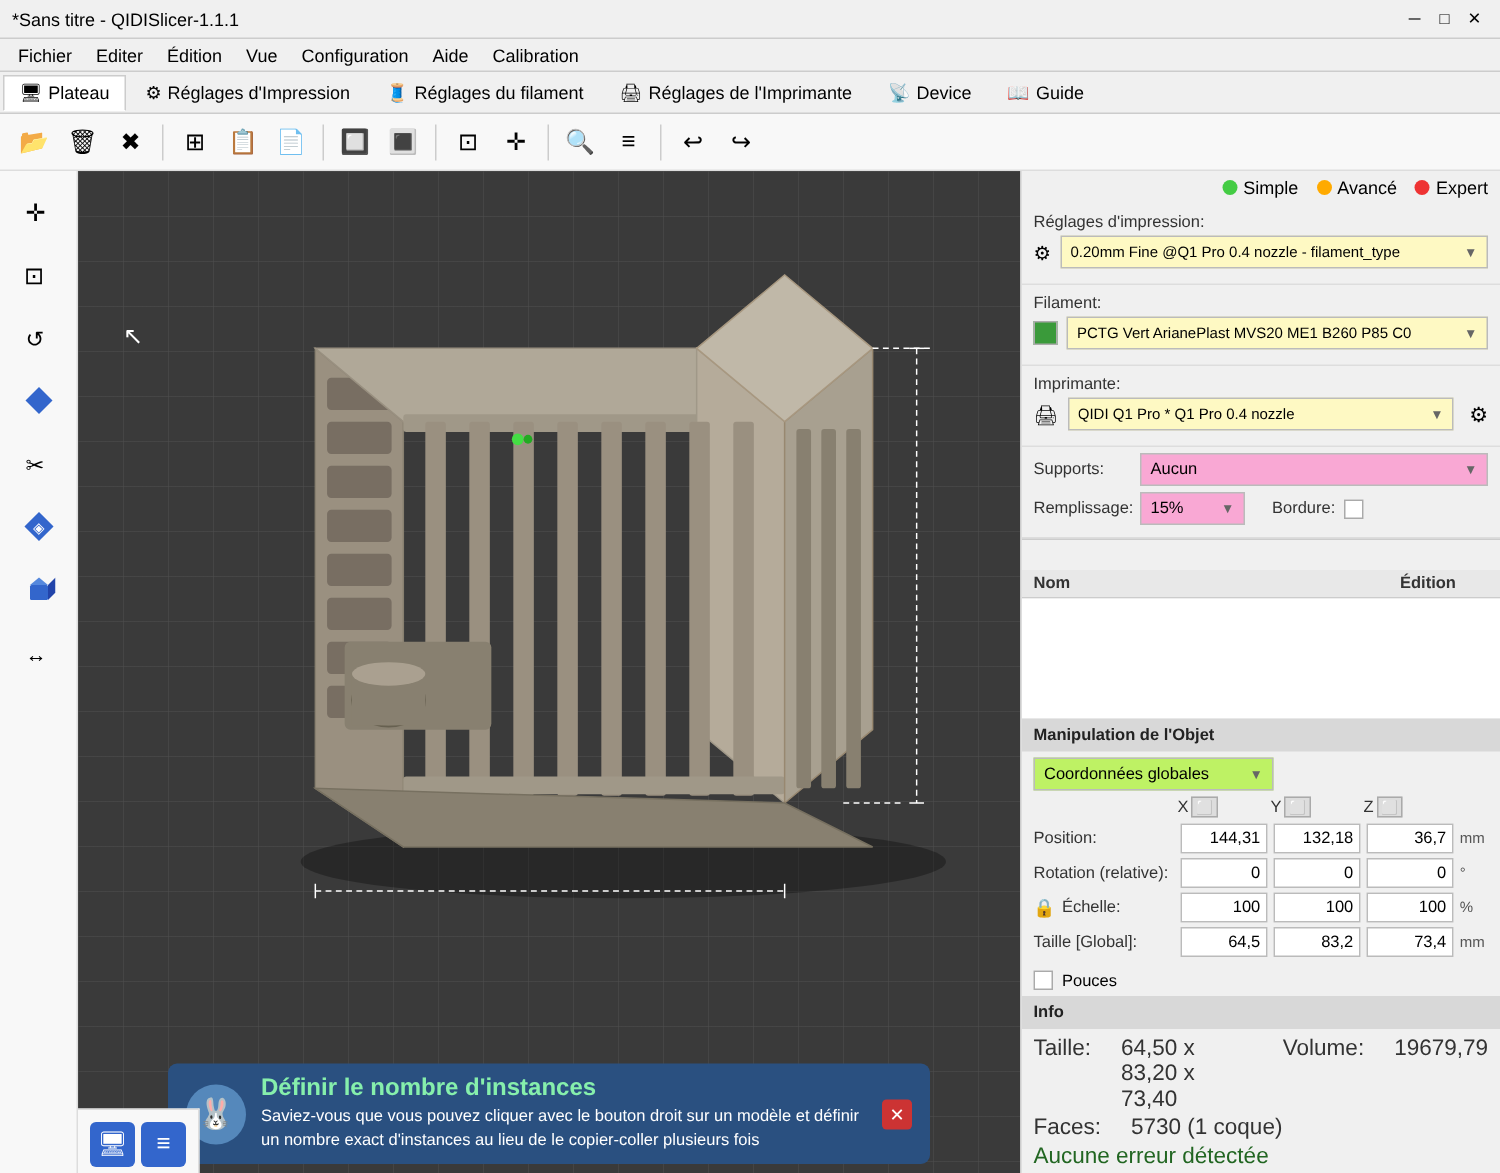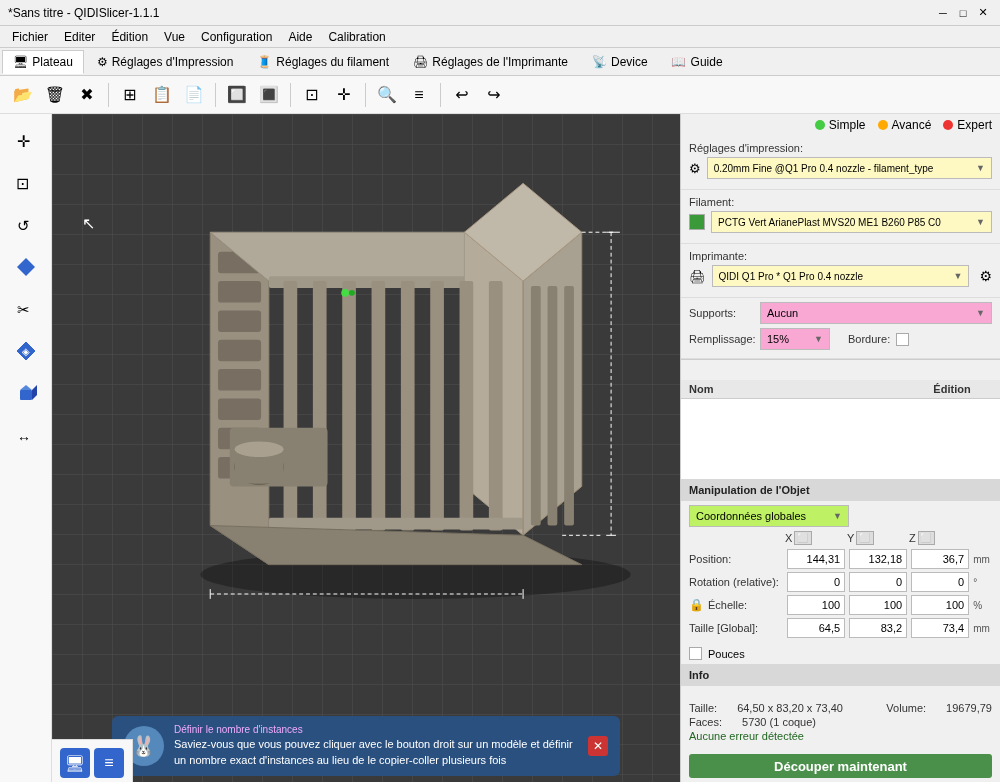"Taille:" .info-content { font-size: 11px -> 15px; margin-top: 12px -> none }
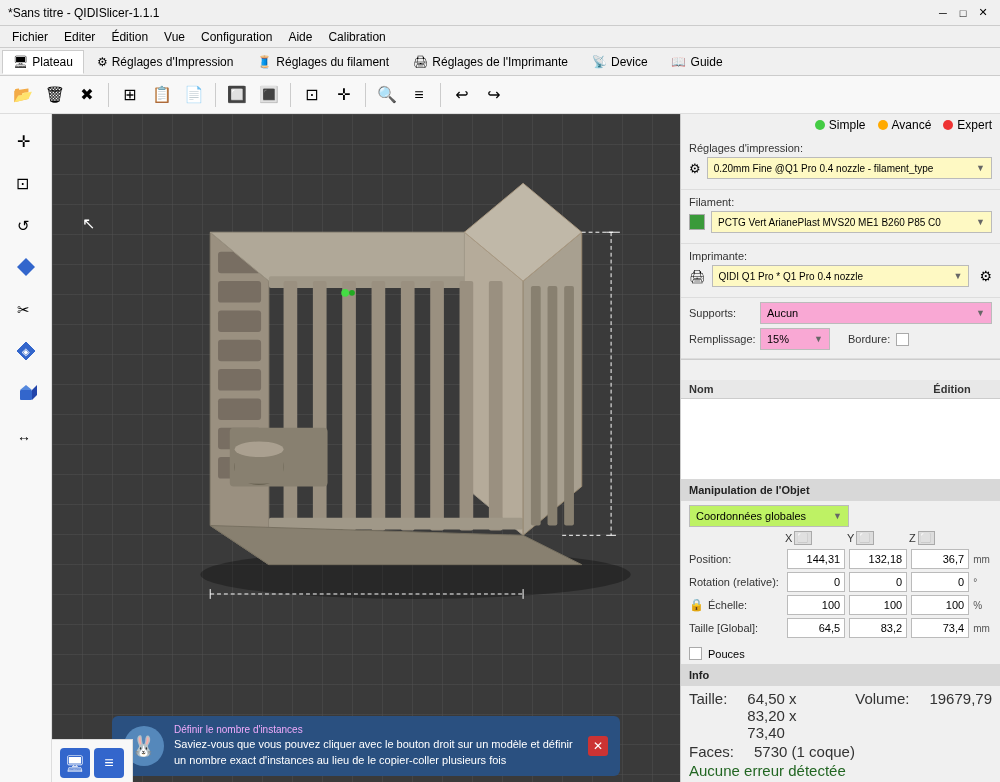"Définir le nombre d'instances" .notif-title { color: #f0abfc -> #86efac; font-size: 10px -> 16px; font-weight: normal -> bold }
